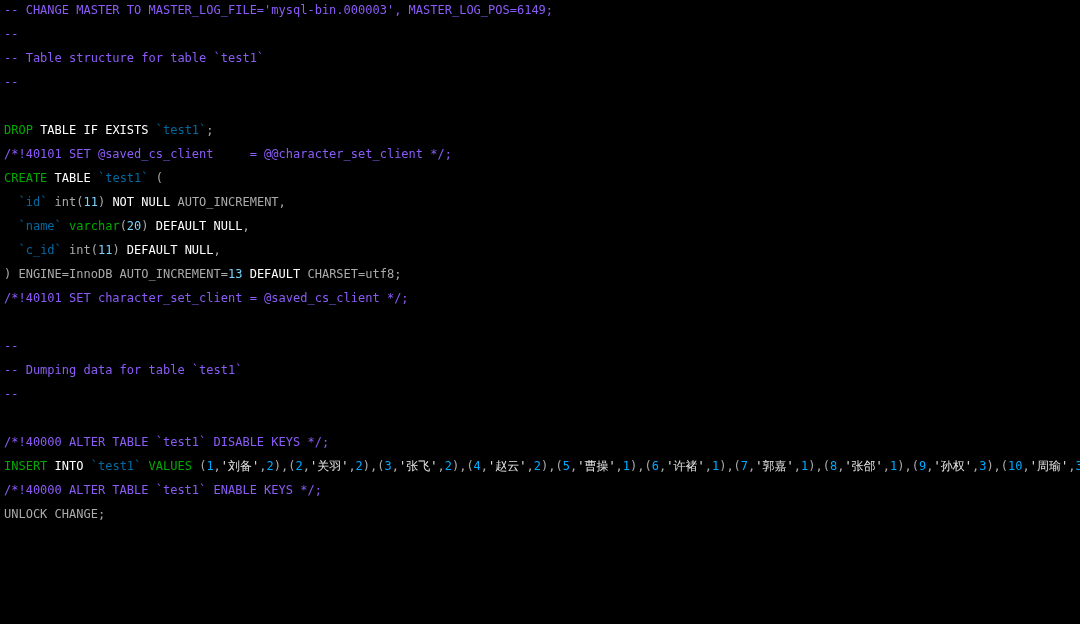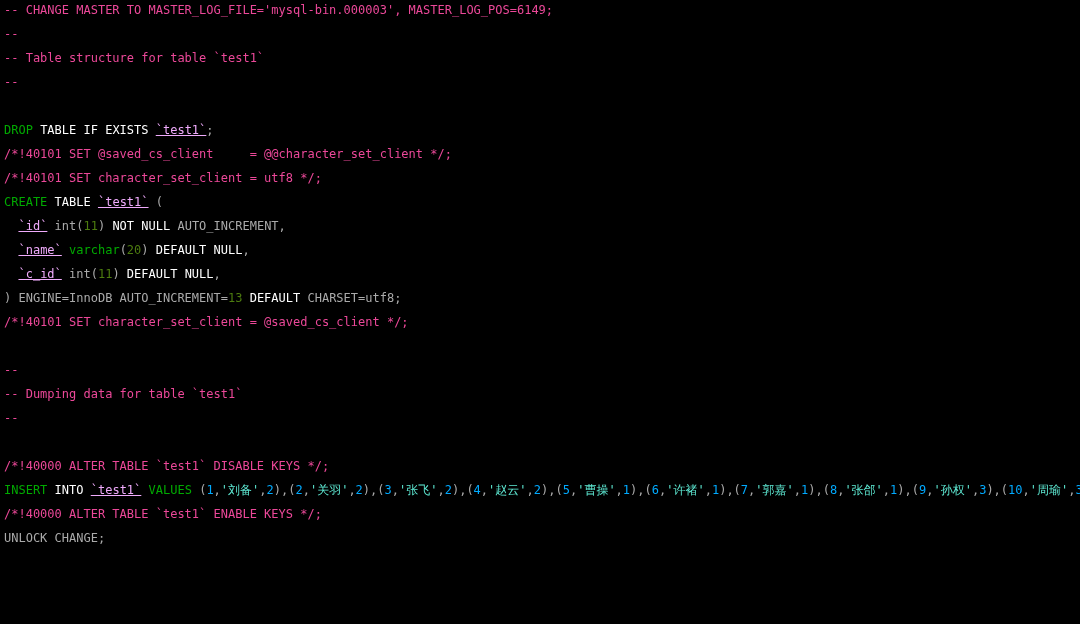"-- CHANGE MASTER TO" .com { color: #ec4899 -> #8b5cf6 }
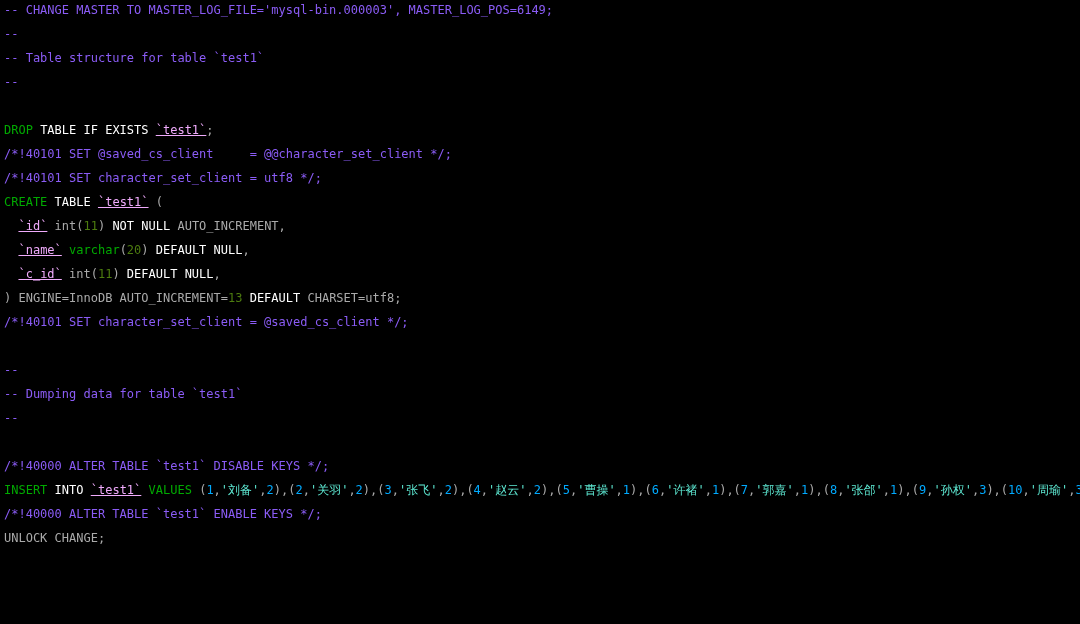"`test1`" .id { color: #f0abfc -> #0369a1; text-decoration: underline -> none }
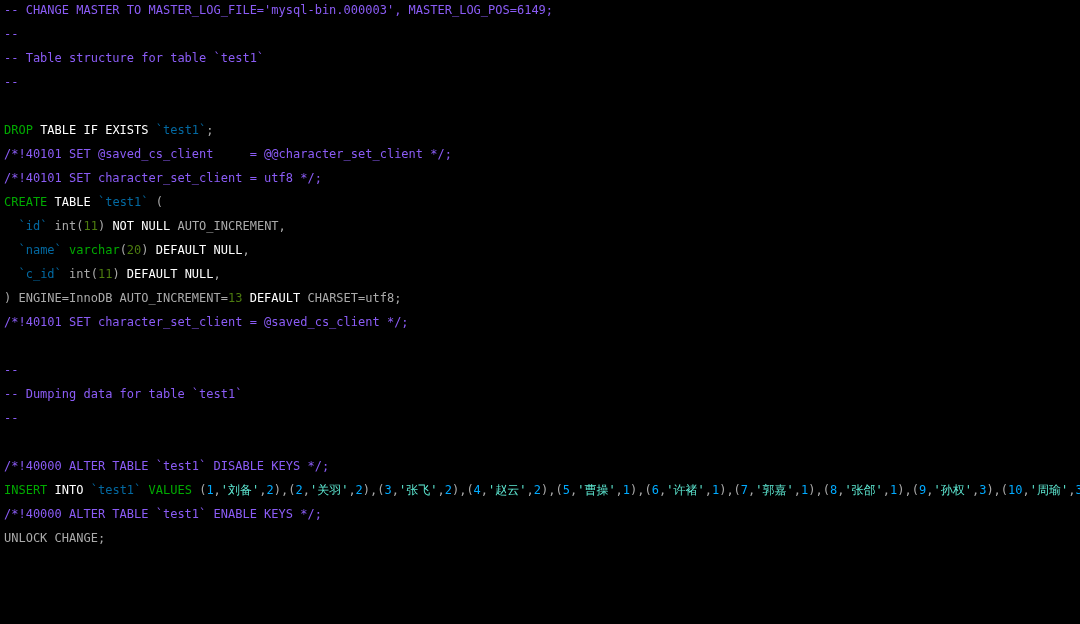"/*!40101 SET character_set_client = utf8" span.l { html: <span><span>/*!40101 SET character_set_client = utf8 */;</span></span> -> none }
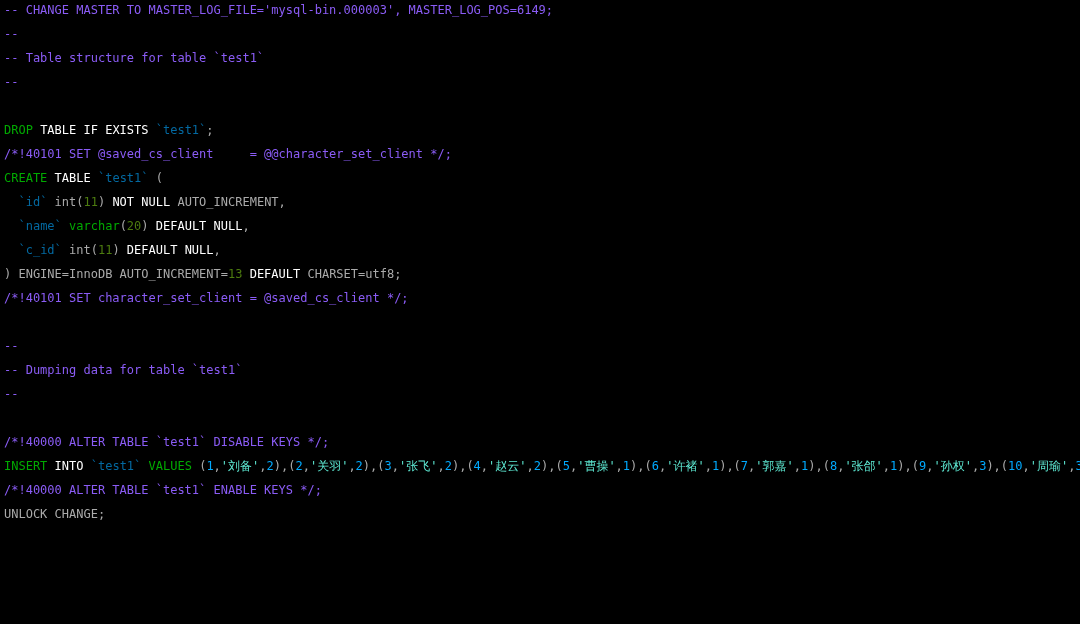"11" .num { color: #4d7c0f -> #7dd3fc }
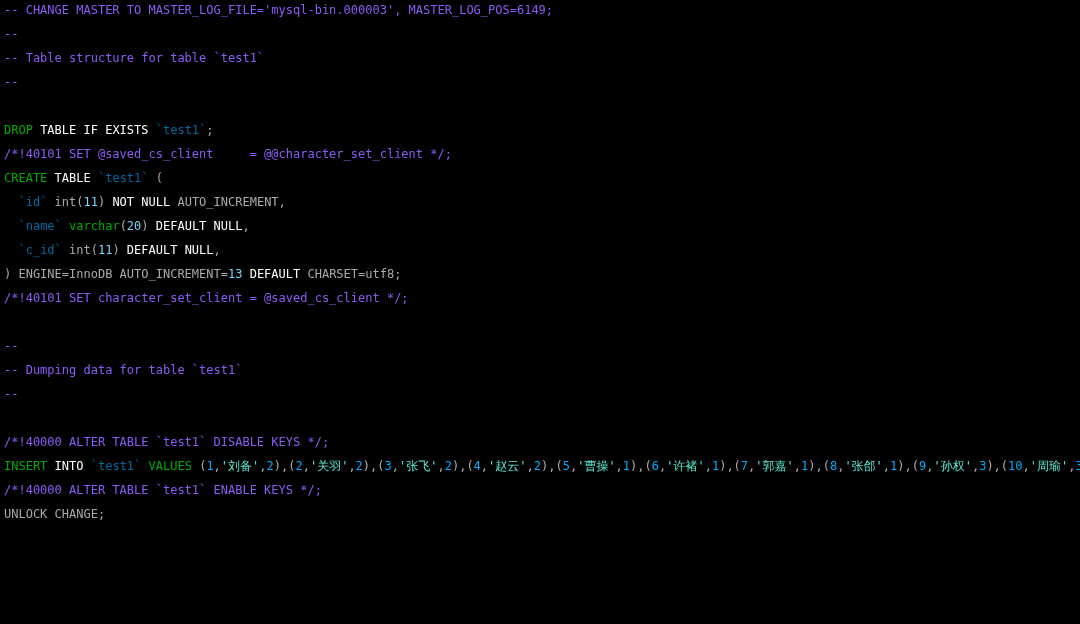"'刘备'" .str { color: #5eead4 -> #e5e5e5 }
